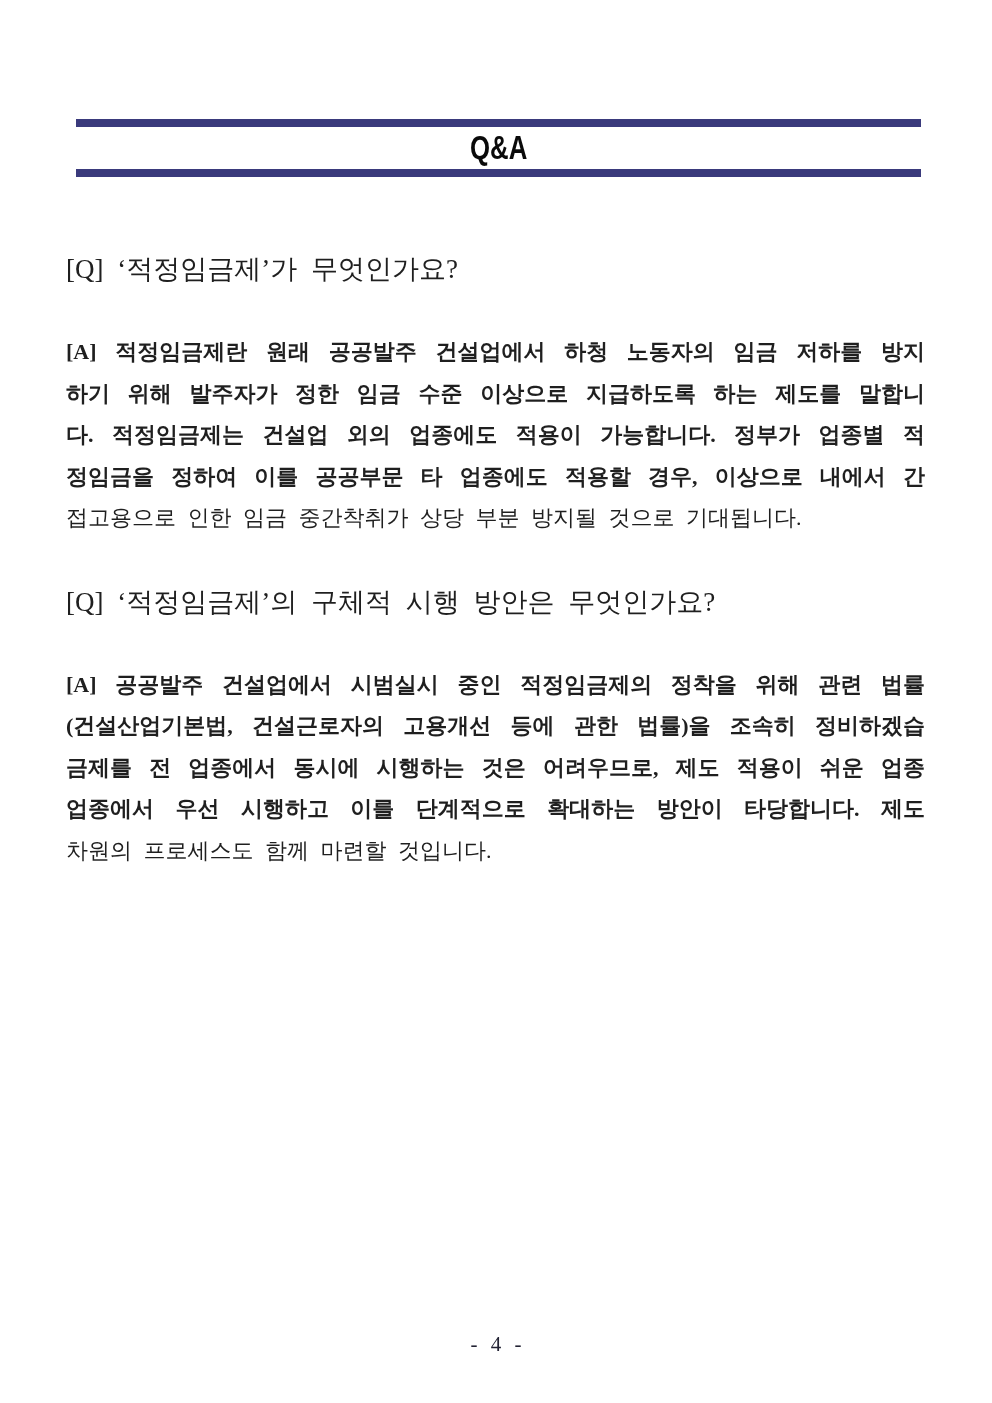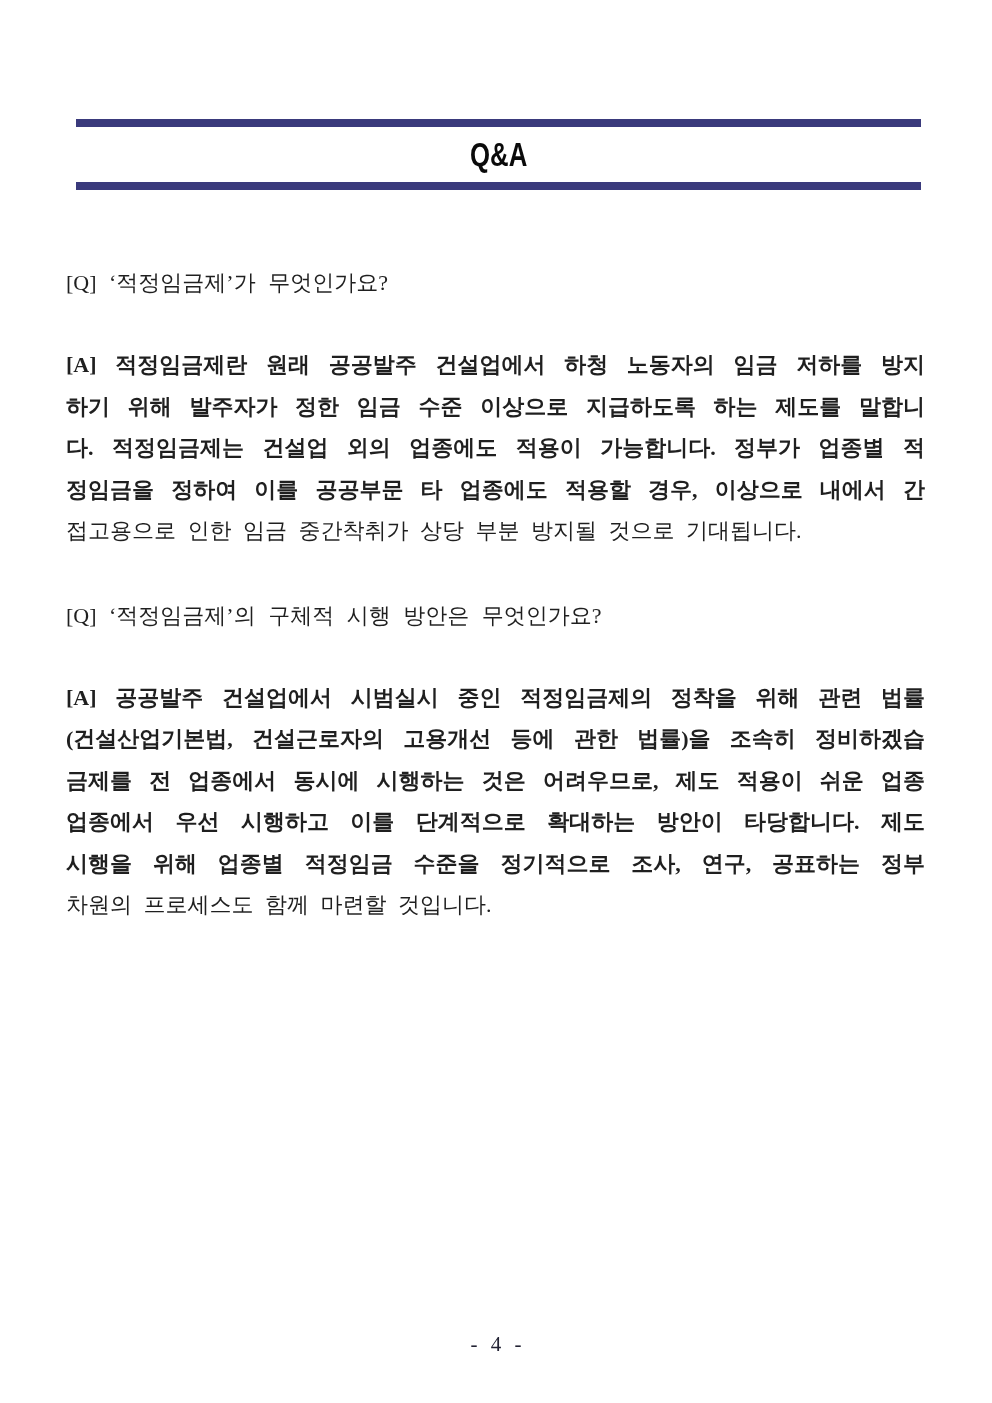"Q&A" .qa-title-row { height: 55px -> 42px }
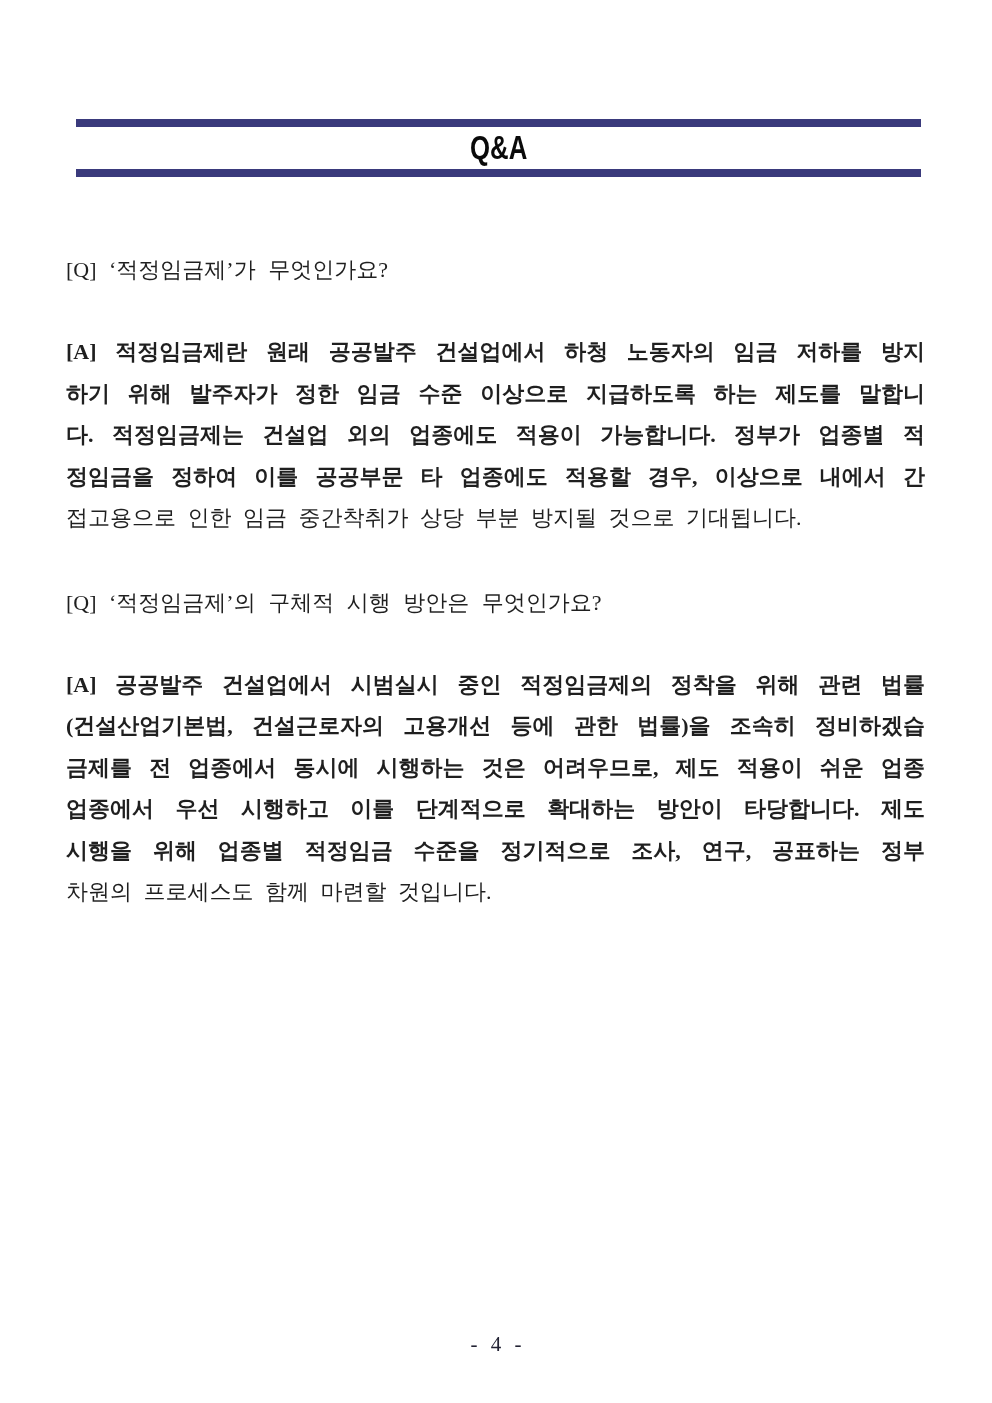"[Q] ‘적정임금제’가 무엇인가요?" .question { font-size: 22px -> 27px }
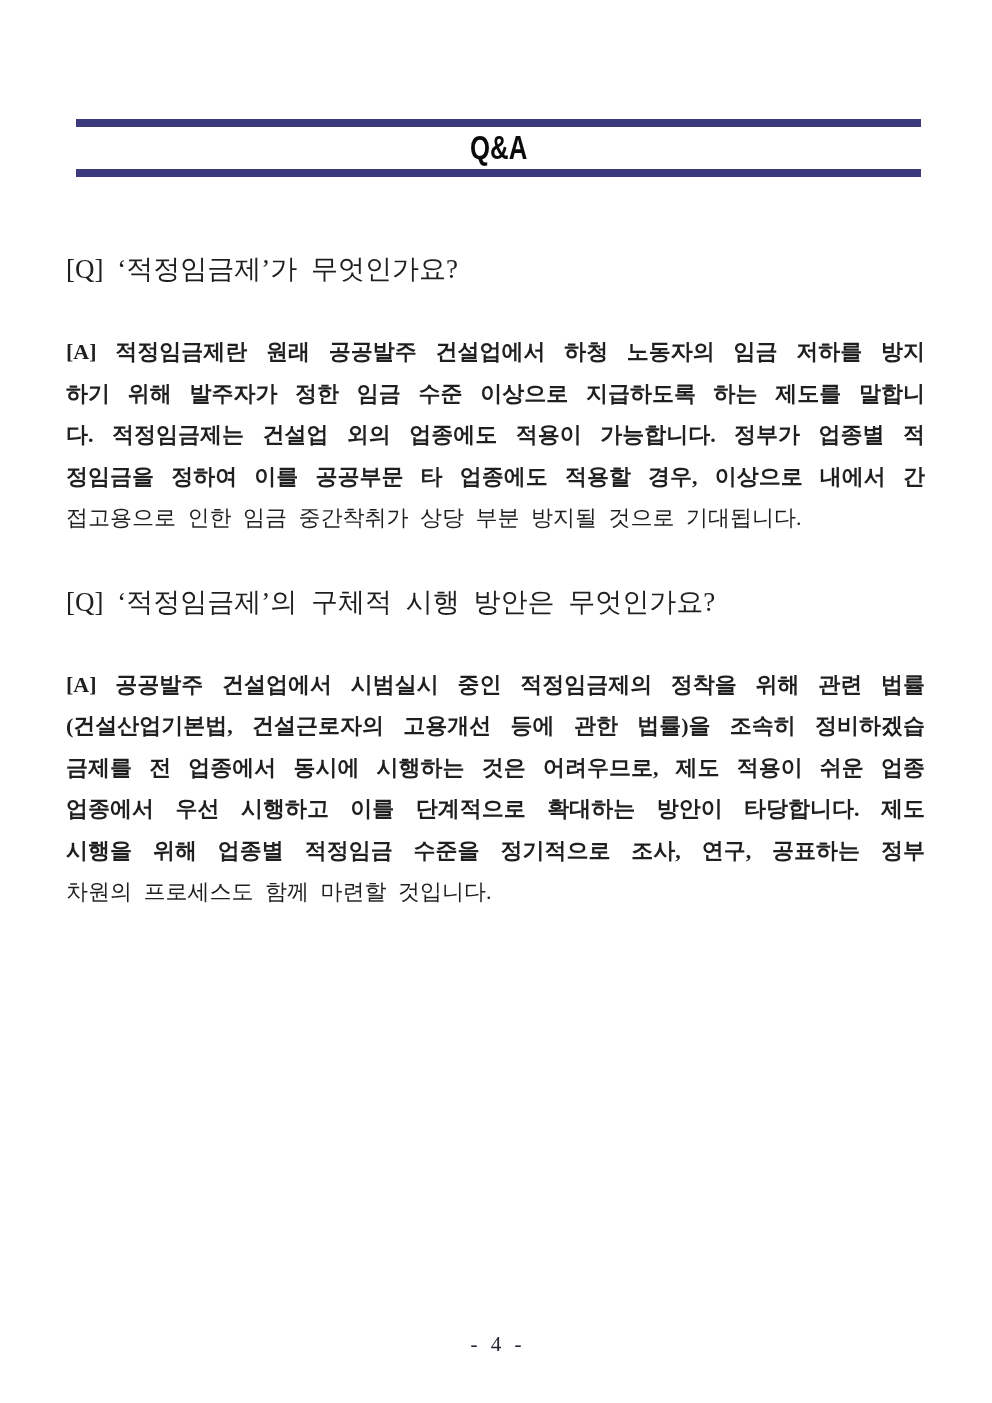"시행을 위해 업종별 적정임금 수준을" div.jline { html: <div>시행을 위해 업종별 적정임금 수준을 정기적으로 조사, 연구, 공표하는 정부</div> -> none }
